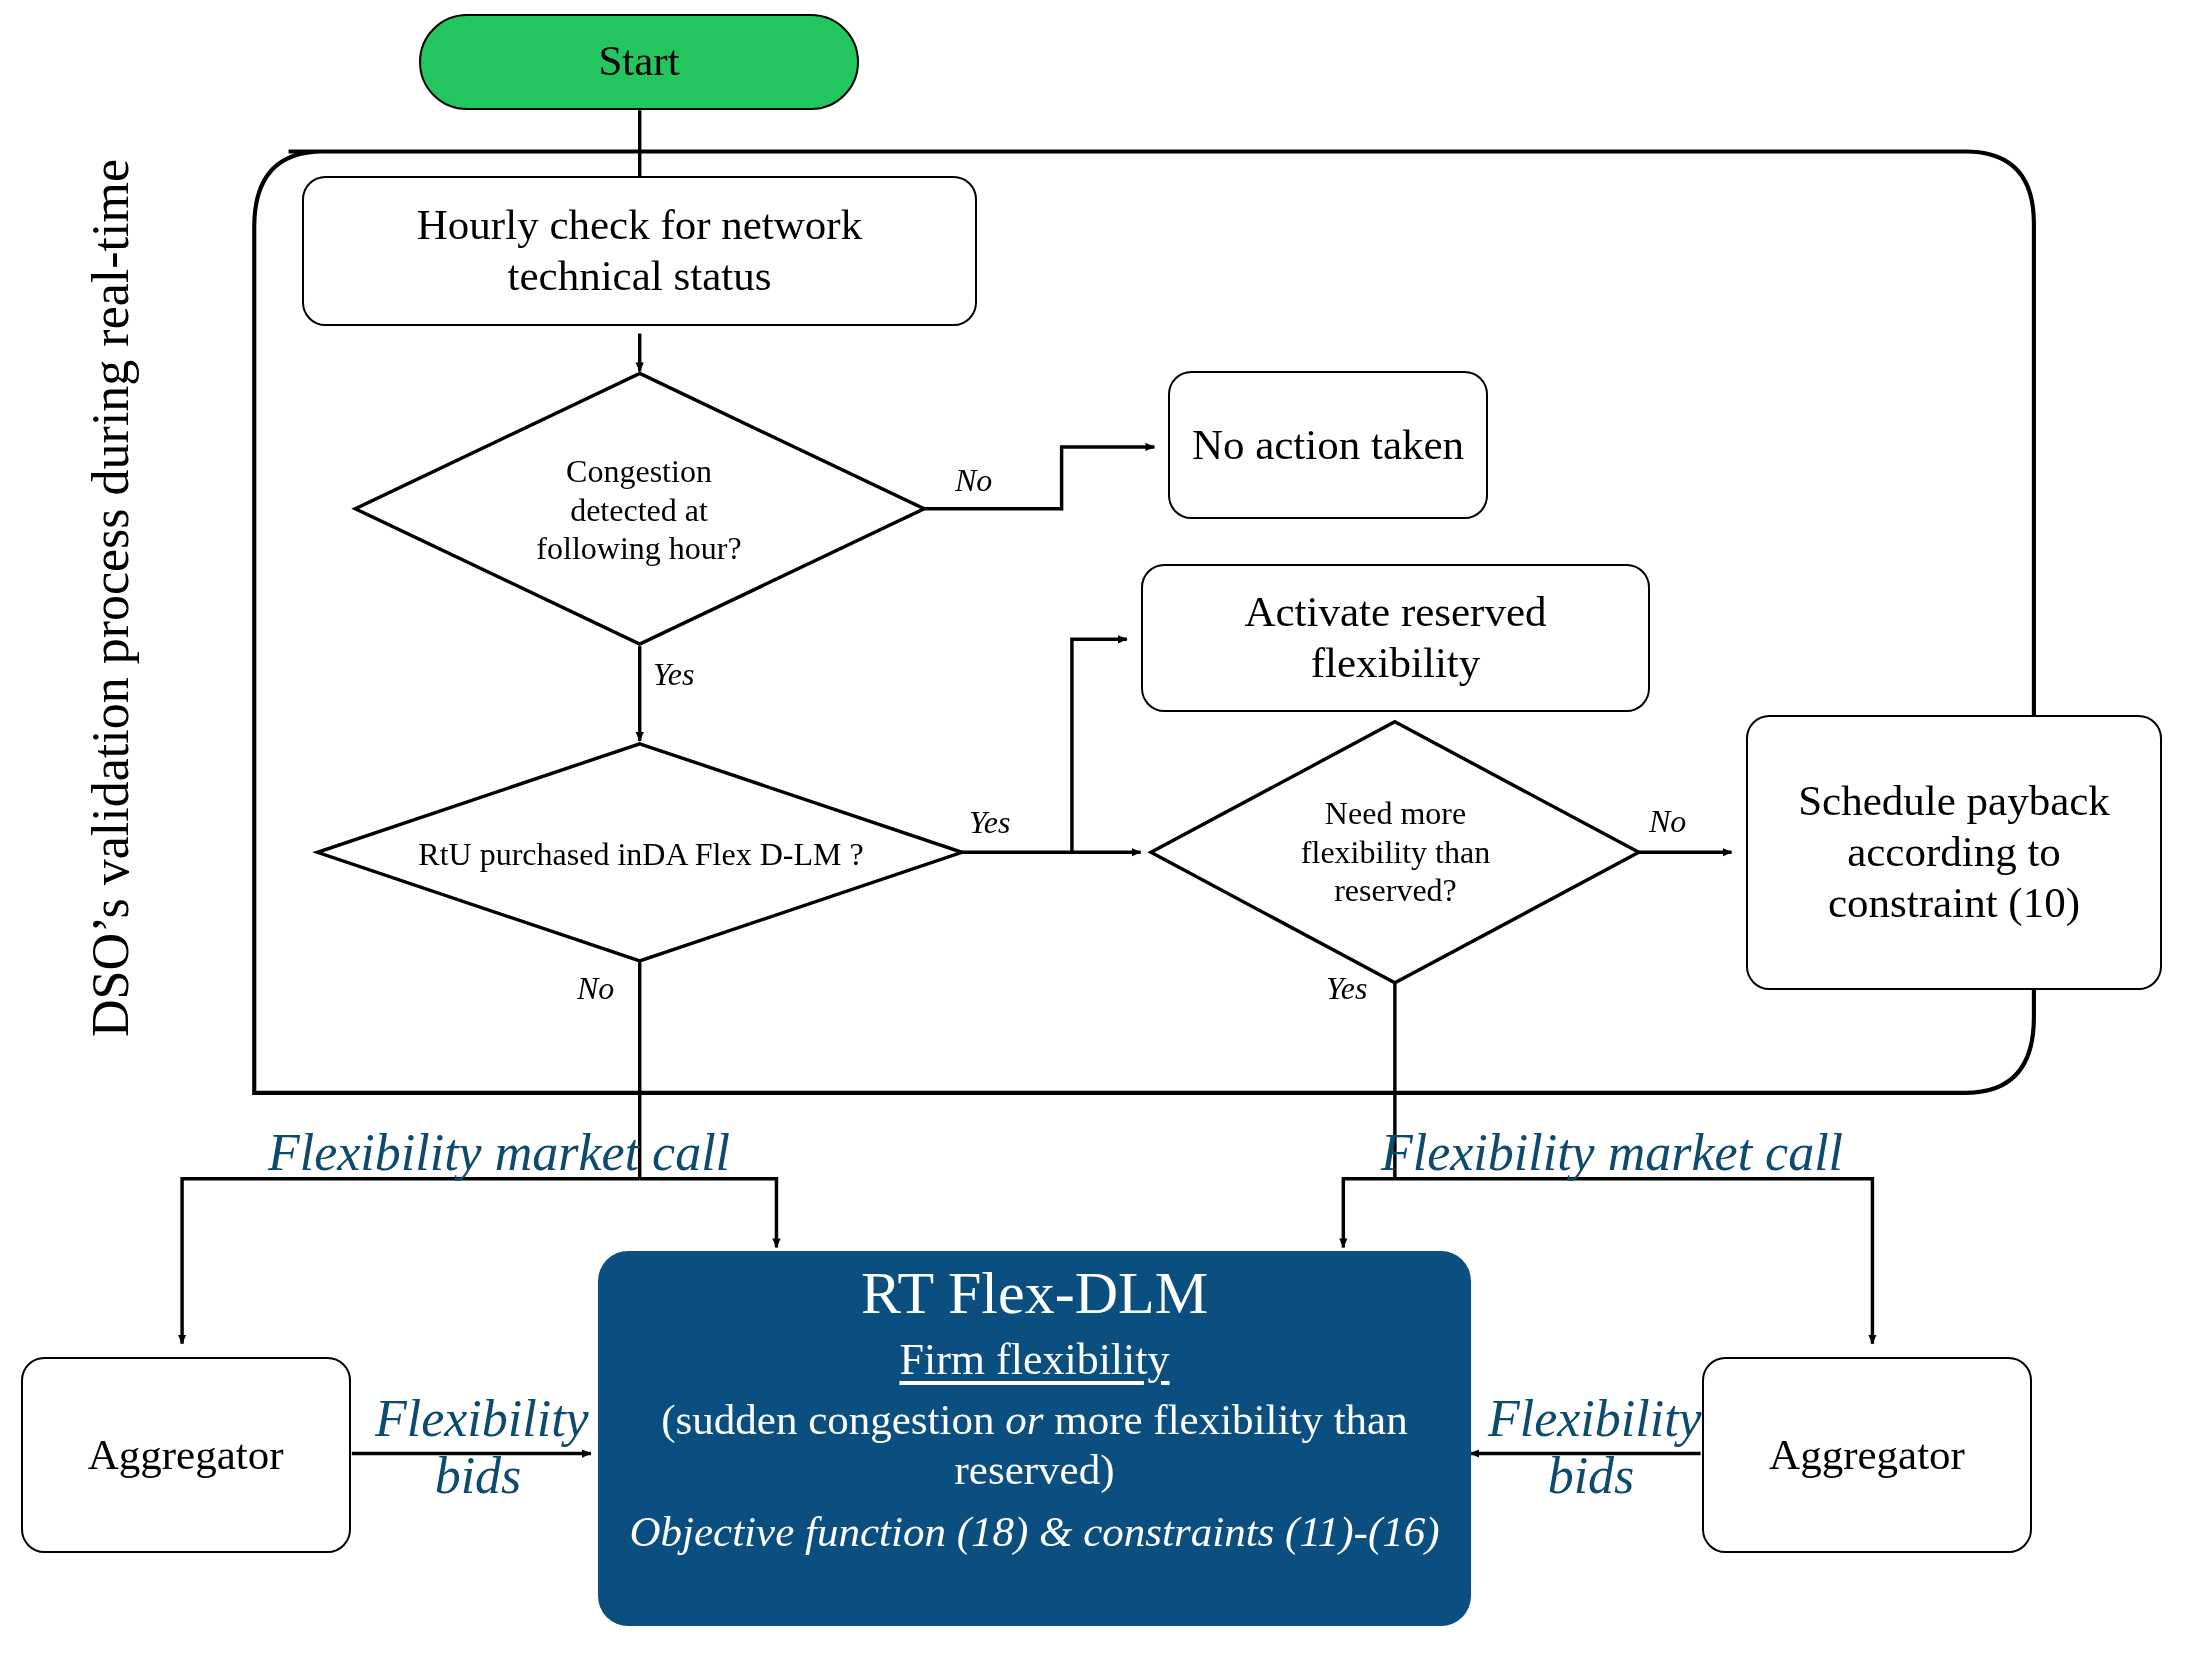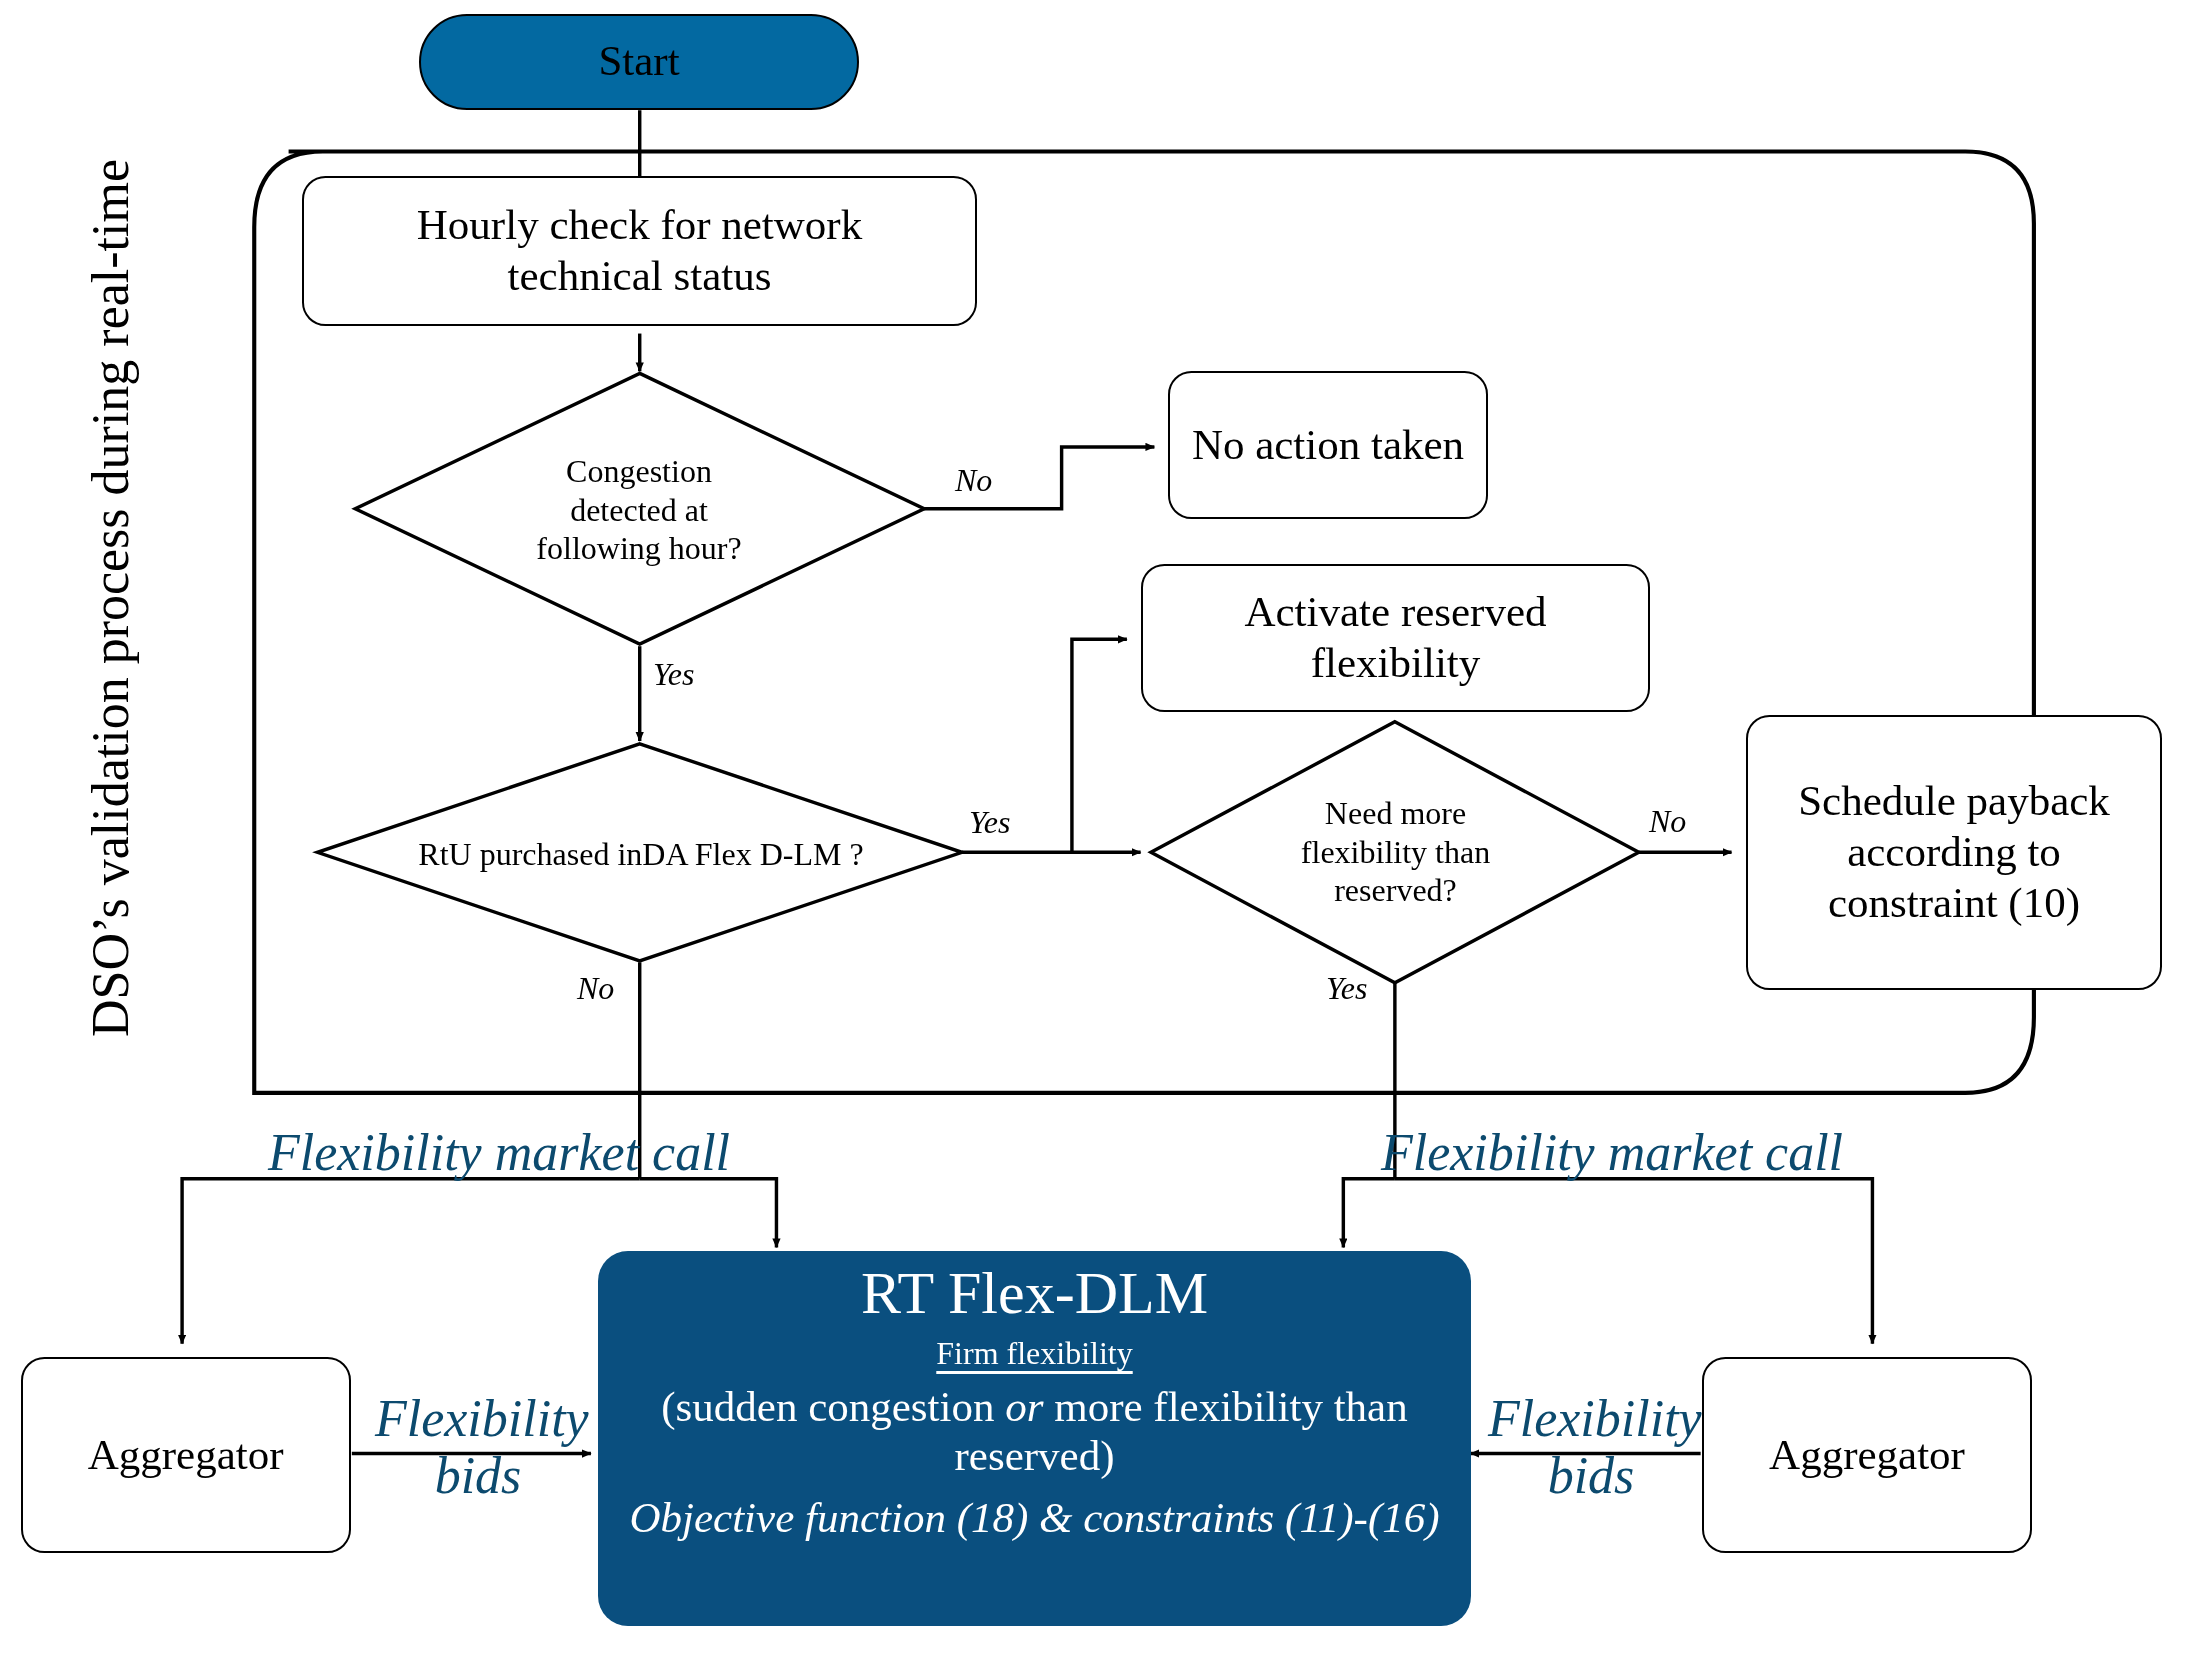"Start" .stadium { background: #0369a1 -> #22c55e }
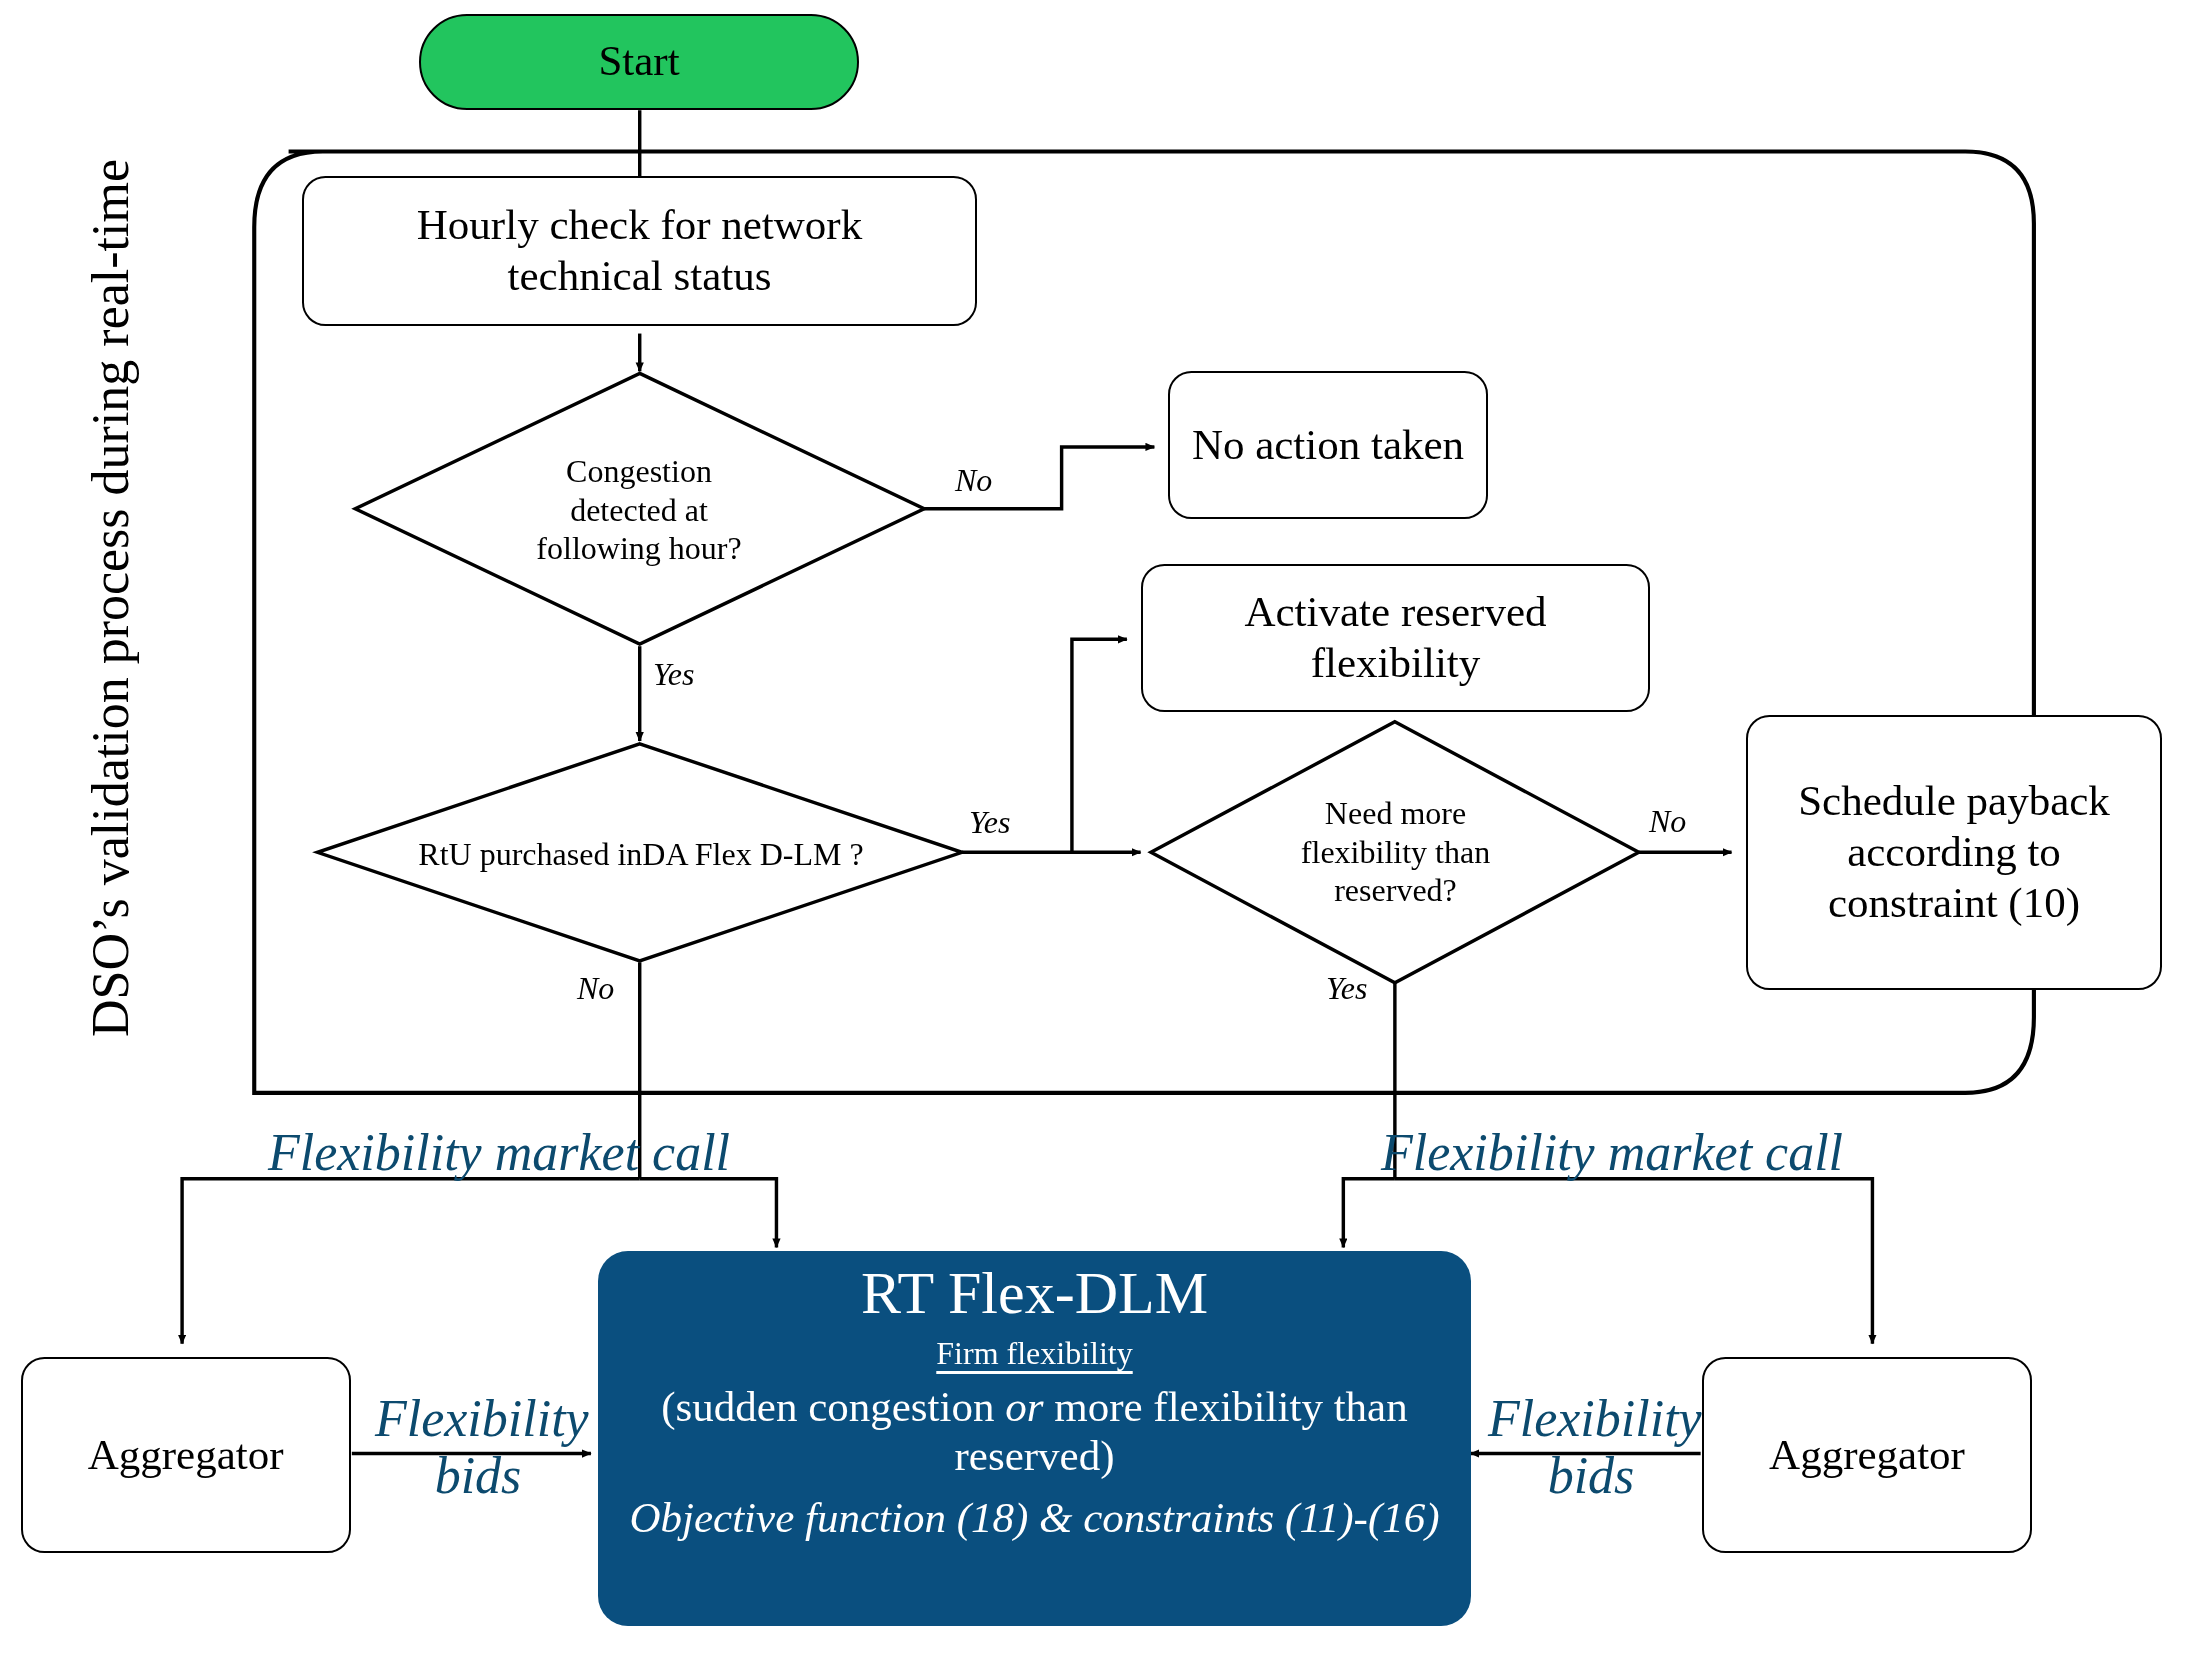"Firm flexibility" #market-box .mb-sub { font-size: 32px -> 44px }
